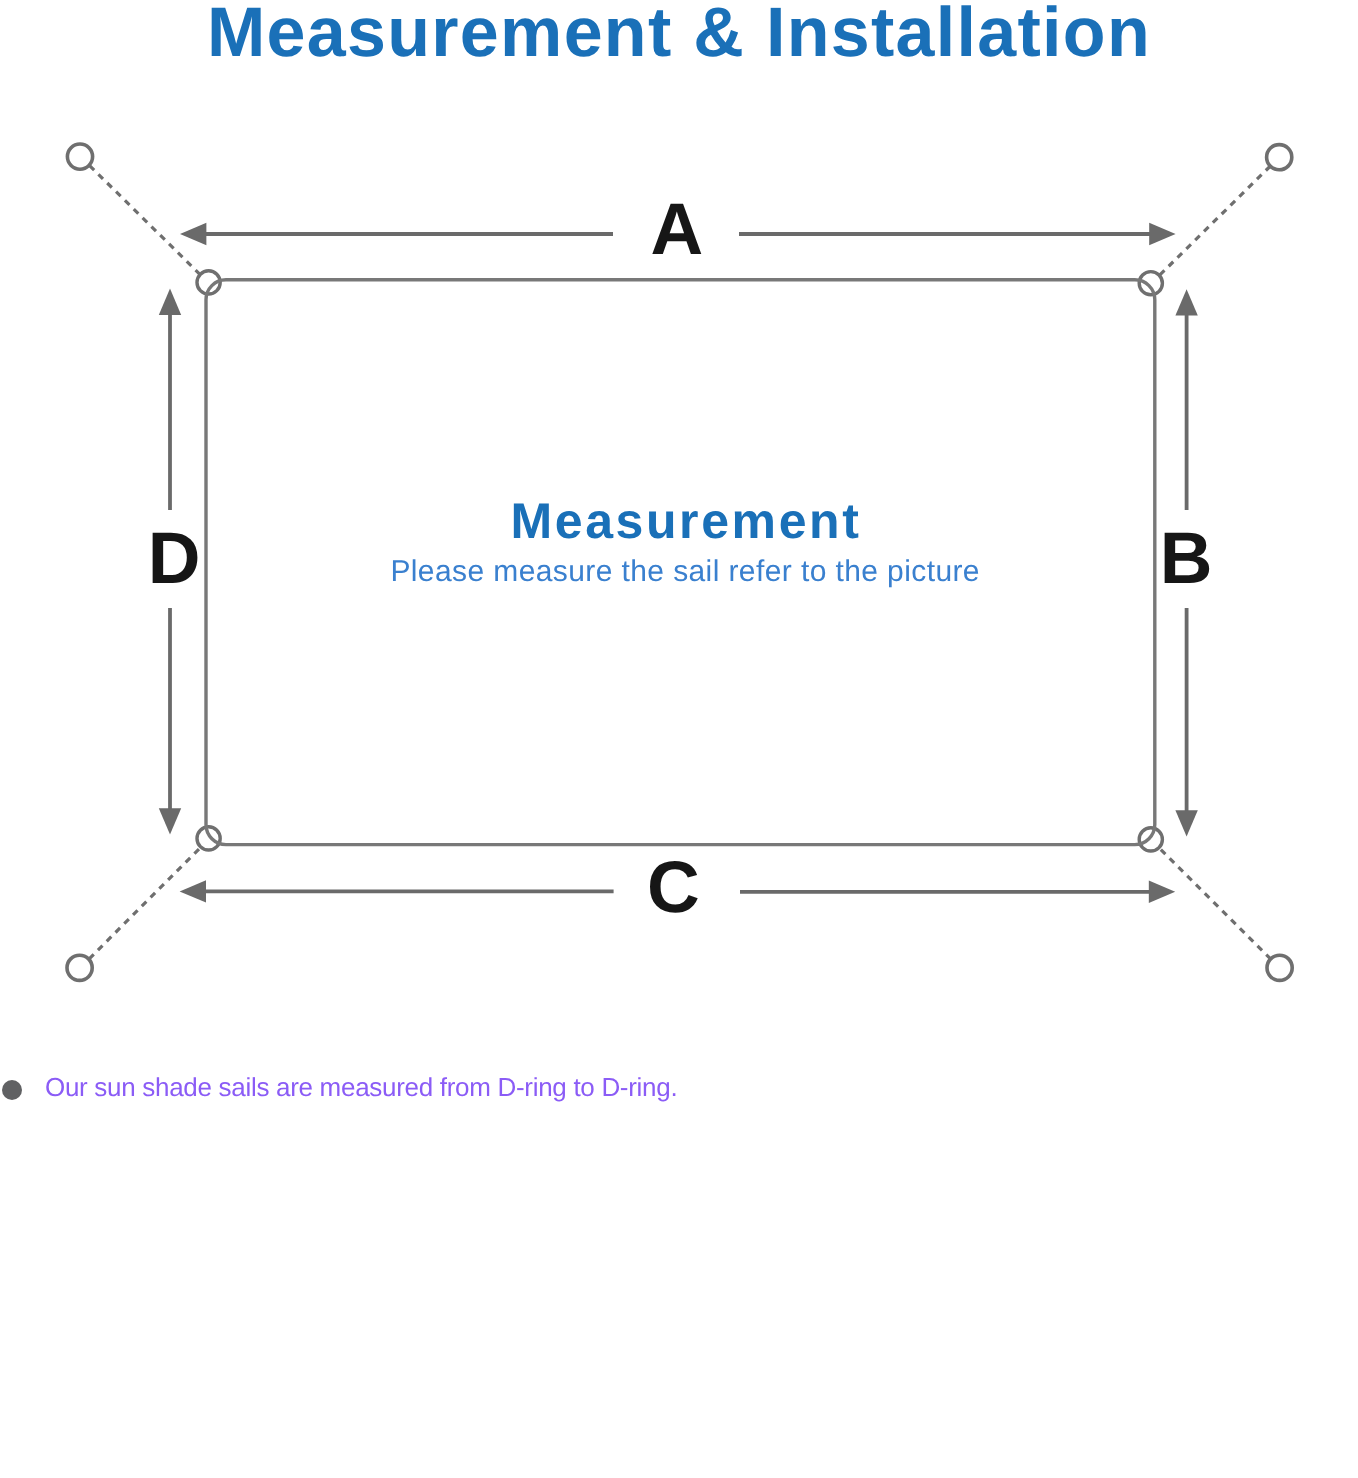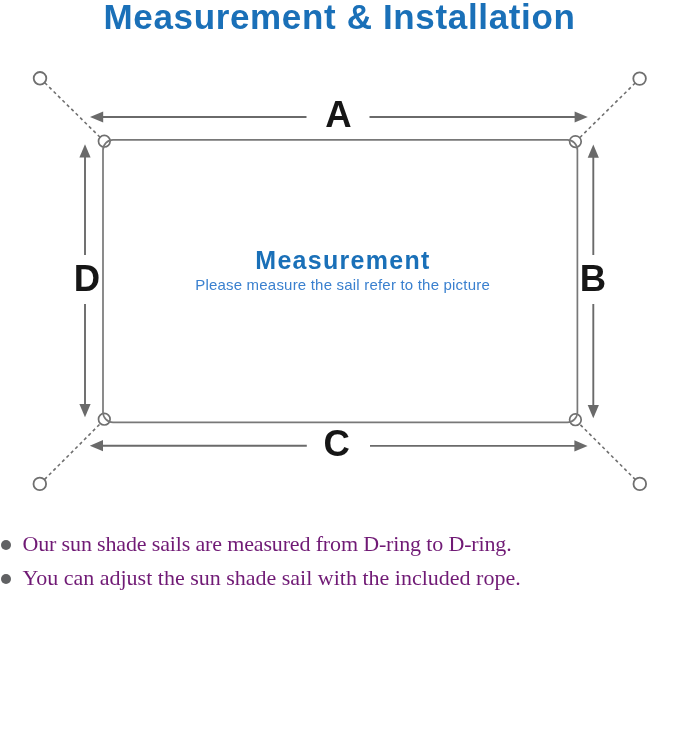"Our sun shade sails are" .b { color: #701a75 -> #8b5cf6; font-family: Liberation Serif, serif -> none; font-size: 22px -> 13px }
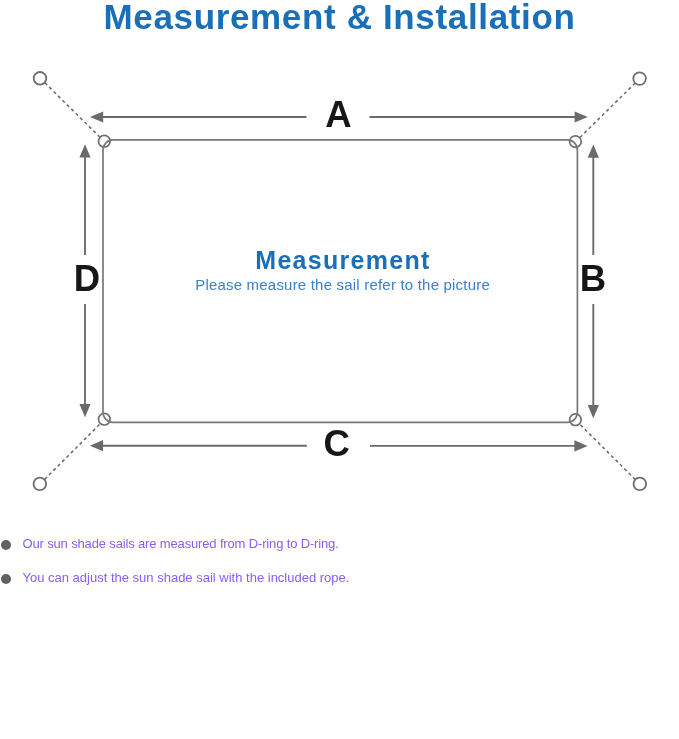"You can adjust the sun" div.b { html: <div>You can adjust the sun shade sail with the included rope.</div> -> none }
